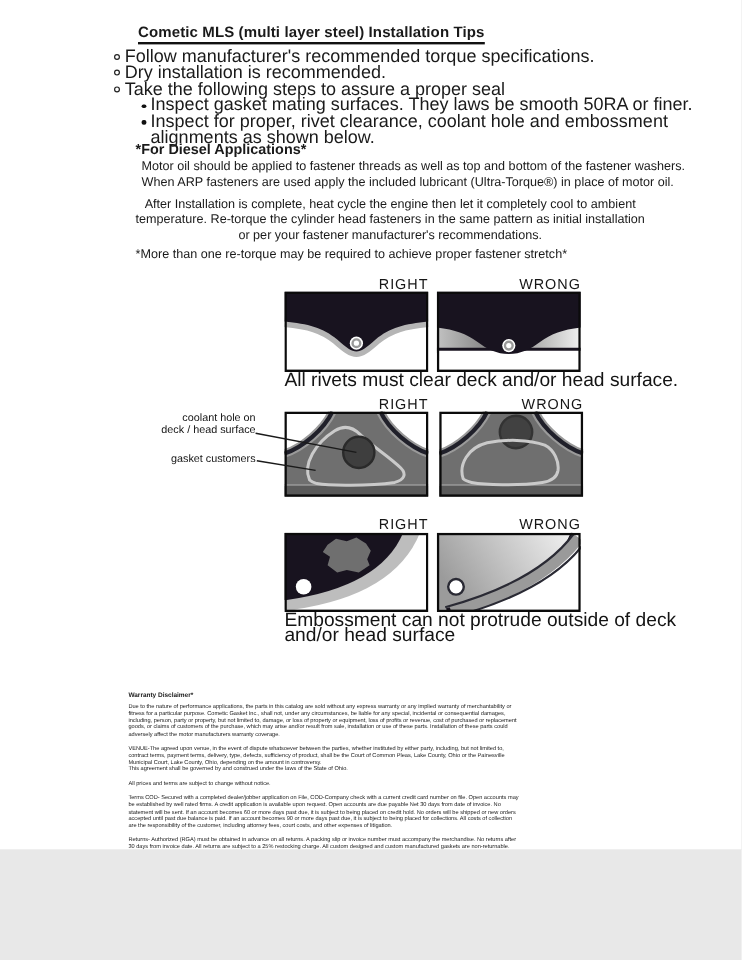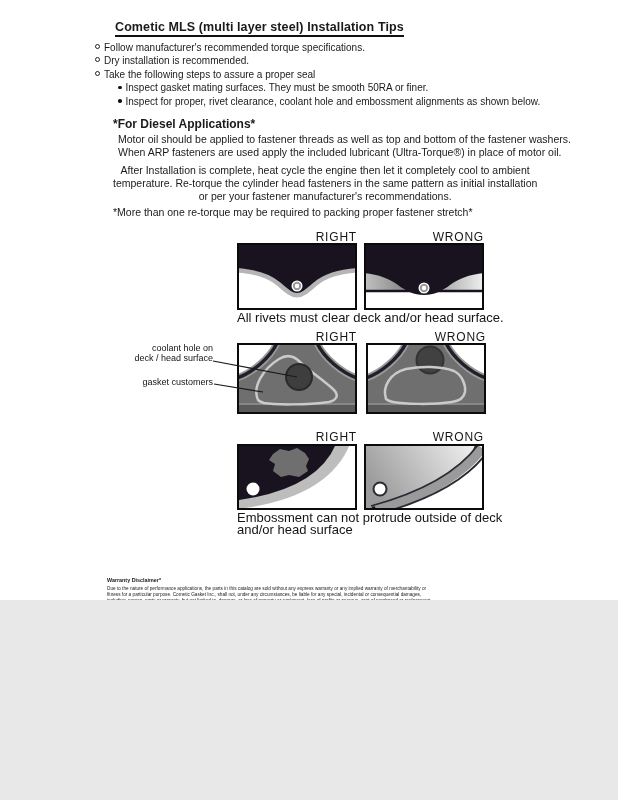"Cometic MLS (multi layer steel)" .page { height: 600px -> 708px }
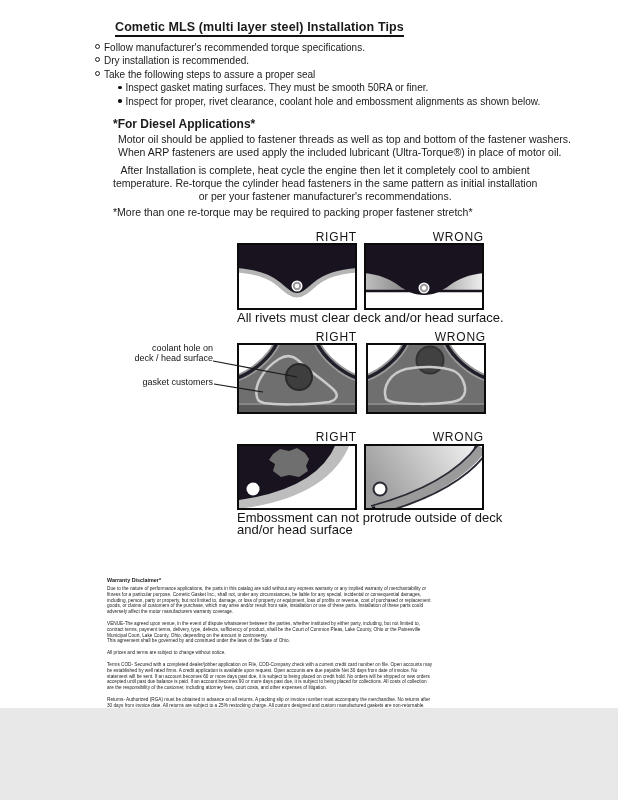"Follow manufacturer's recommended torque" .bullets { font-size: 10px -> 15px }
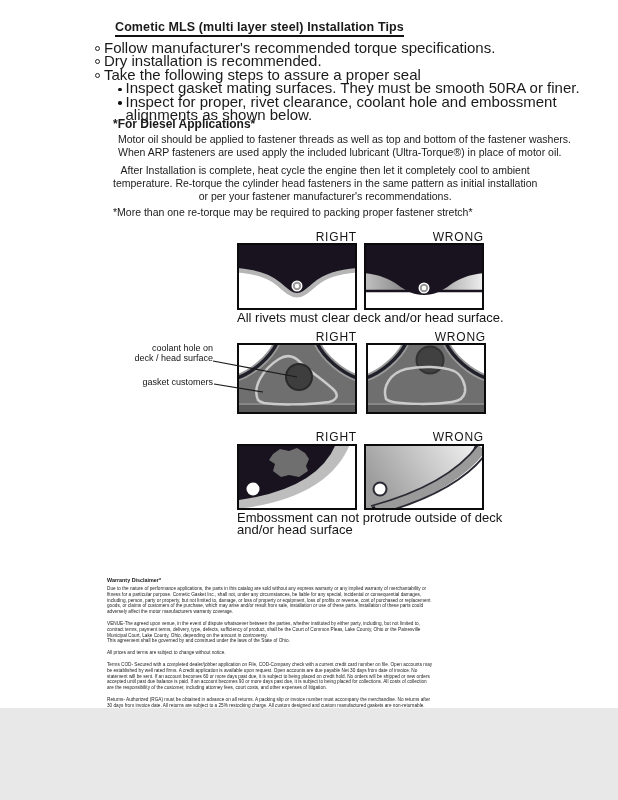"Inspect gasket mating surfaces. They" span { text: must -> laws }
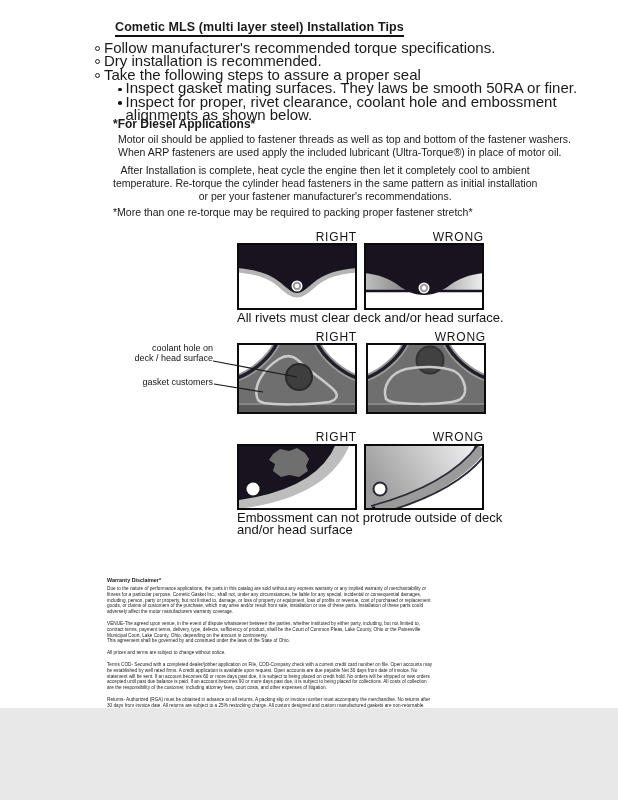"*More than one re-torque may" div.abs { text: packing -> achieve }
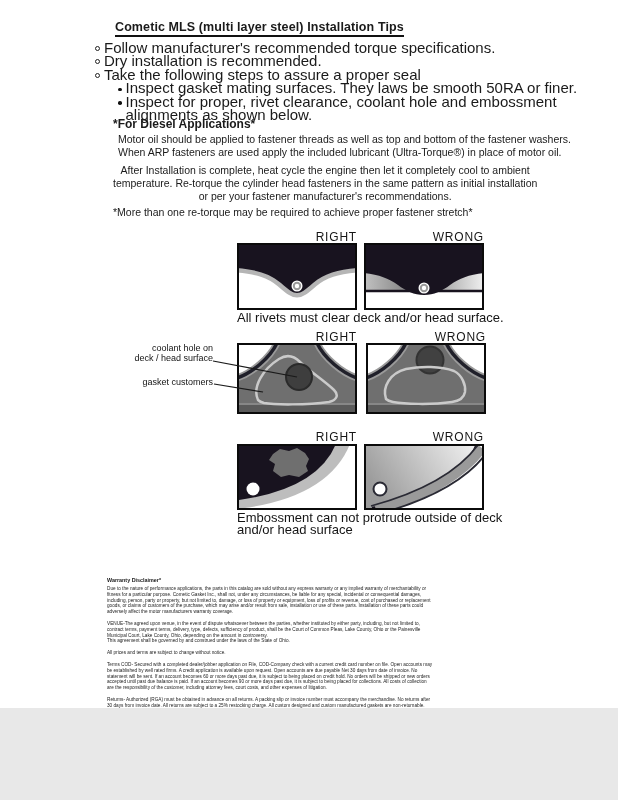"All rivets must clear deck" .caption { font-size: 13px -> 16px }
